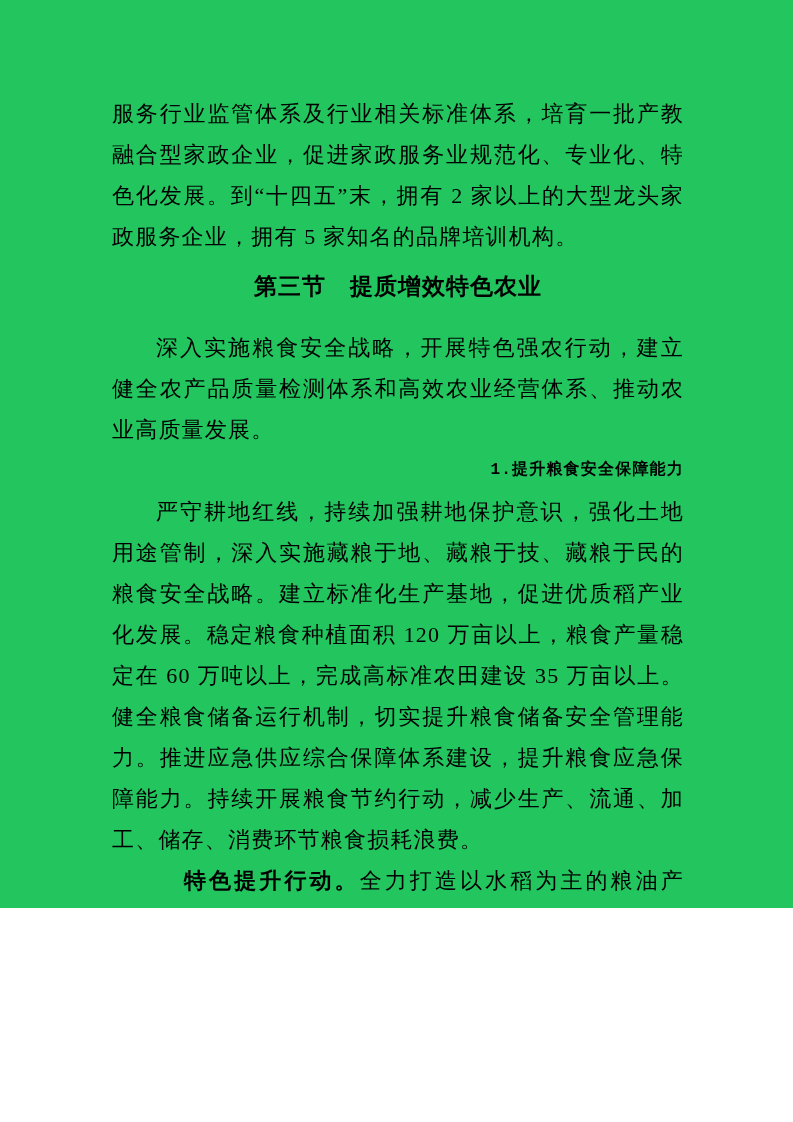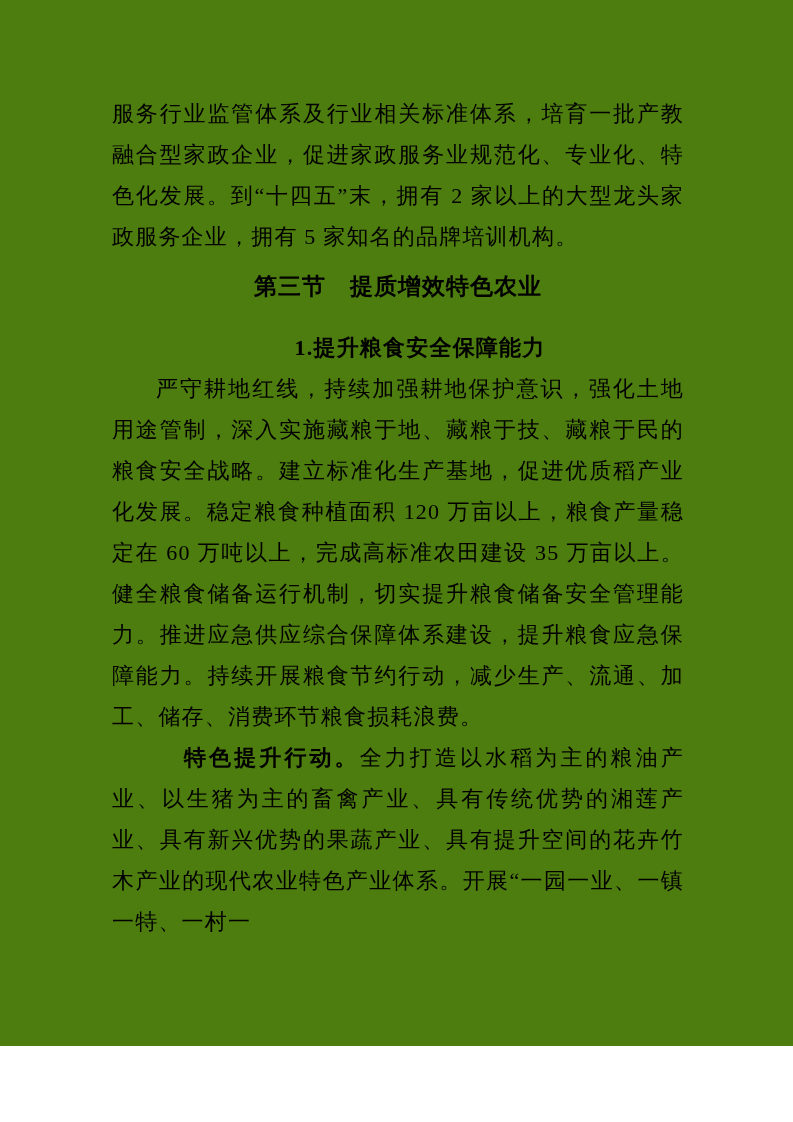"服务行业监管体系及行业相关标准体系，培育一批产教融合型家政企业，促进家政服务业规" .page { background: #4d7c0f -> #22c55e; height: 1046px -> 908px }
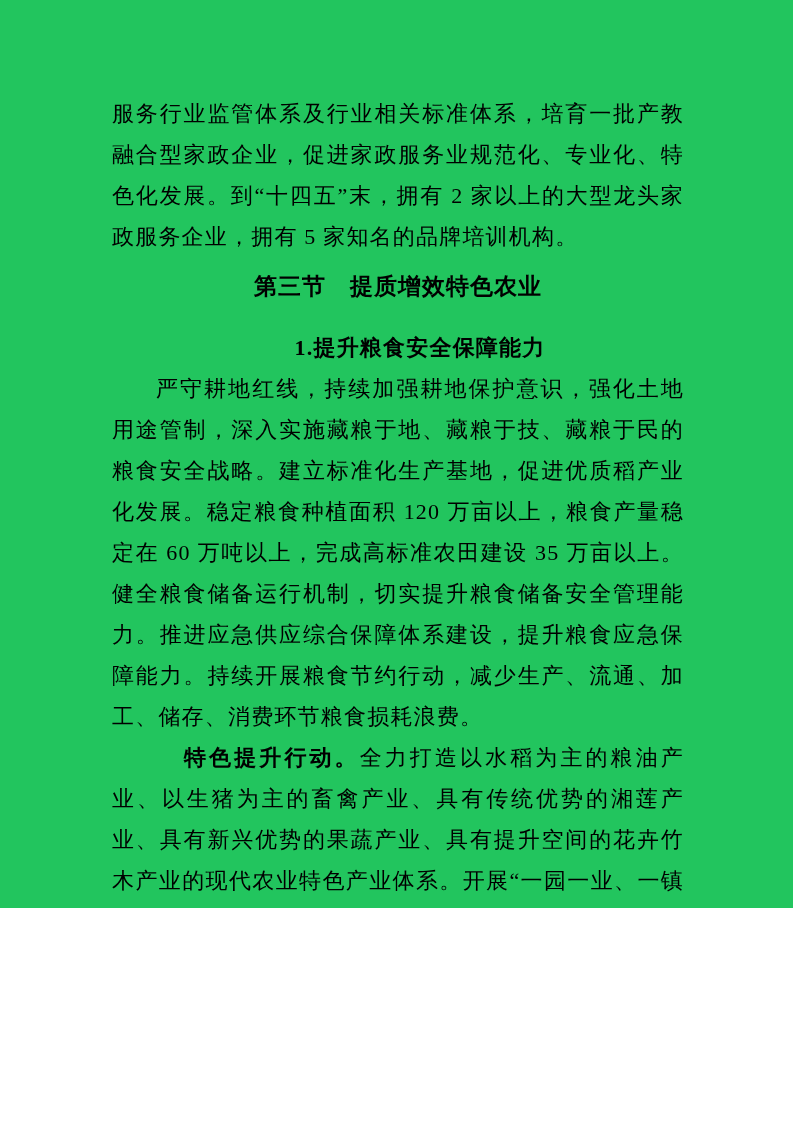"深入实施粮食安全战略，开展特色强农行动，建立健全农产品质量检测体系和高效农业经营" p.para { html: none -> <p>深入实施粮食安全战略，开展特色强农行动，建立健全农产品质量检测体系和高效农业经营体系、推动农业高质量发展。</p> }
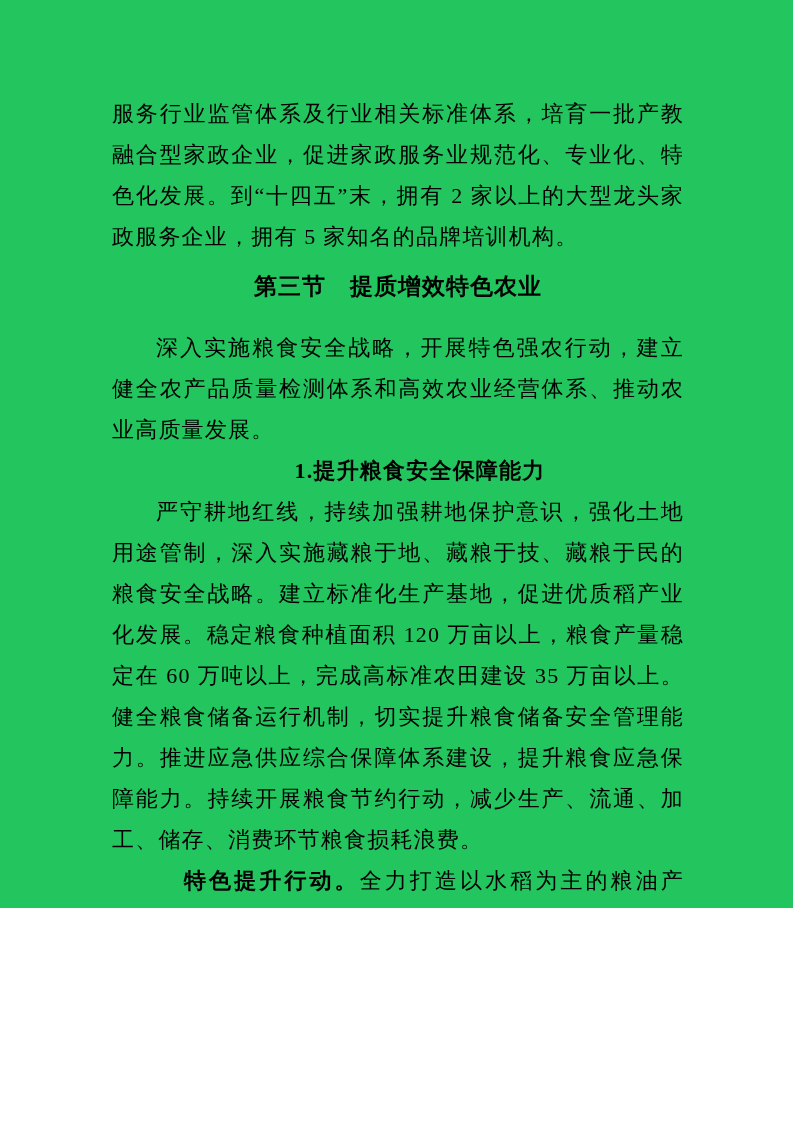"1.提升粮食安全保障能力" .sub-heading { font-family: none -> Liberation Mono, monospace; font-size: 22px -> 16px; text-align: center -> right }
